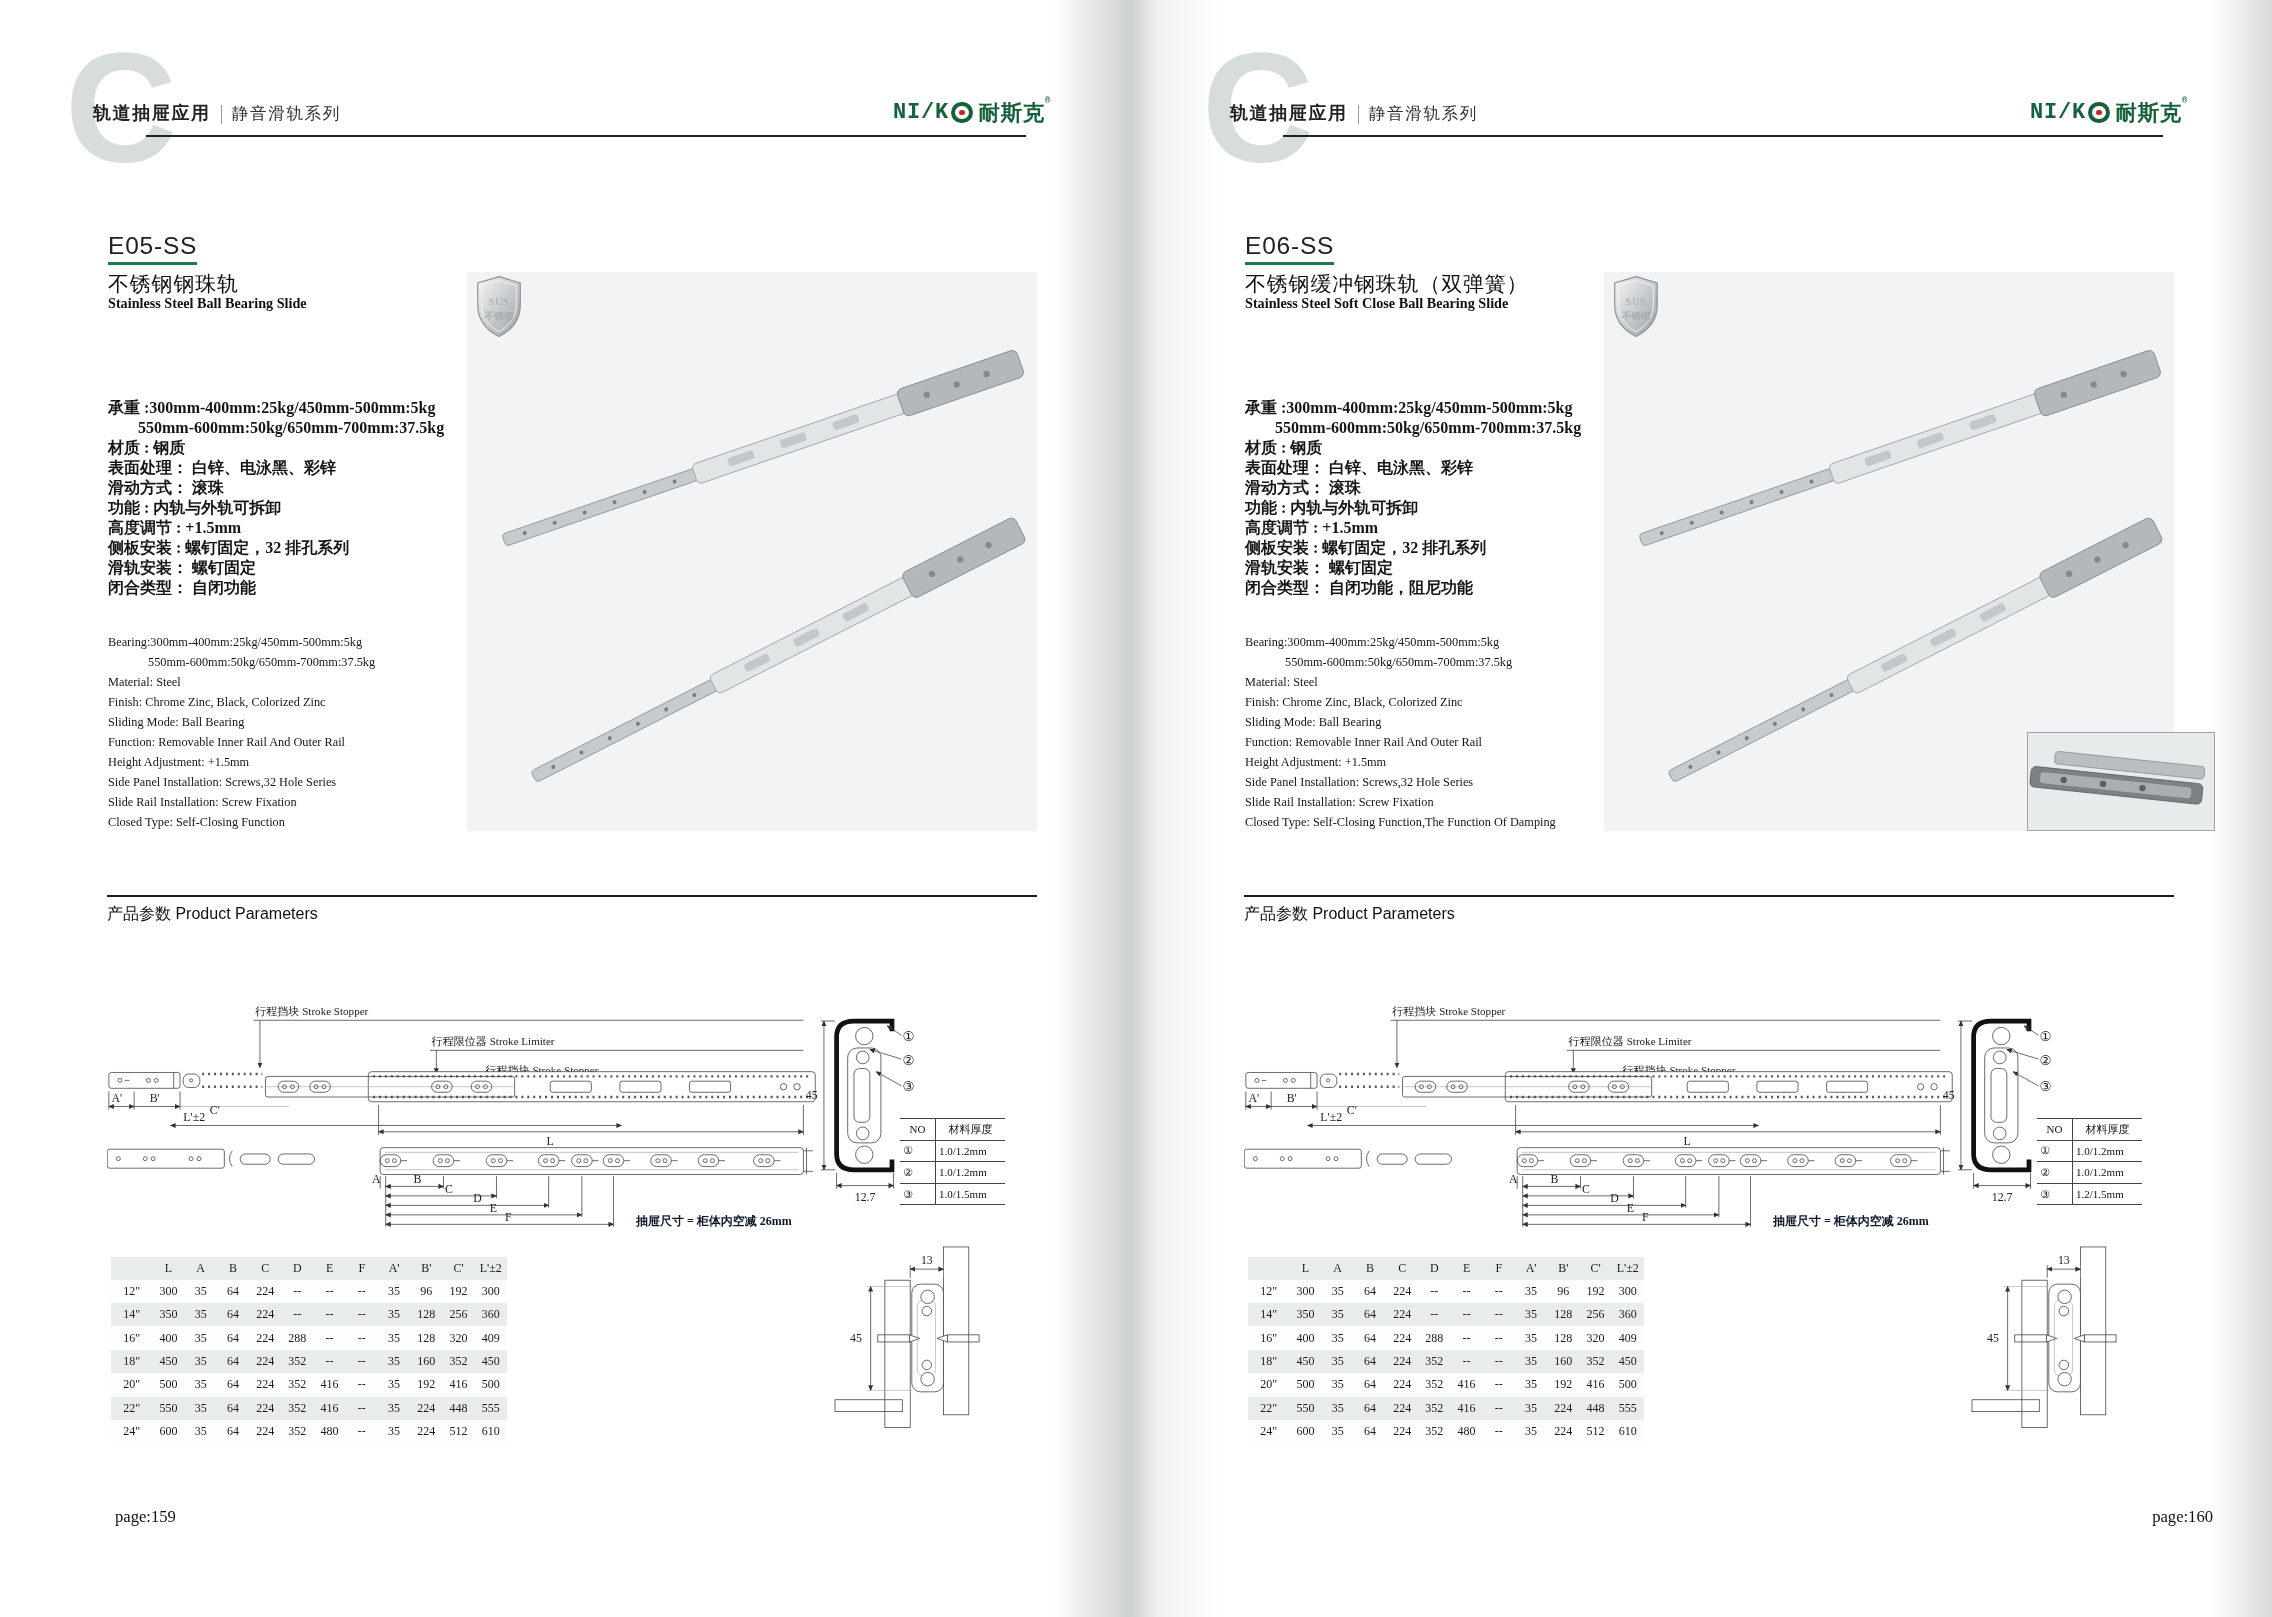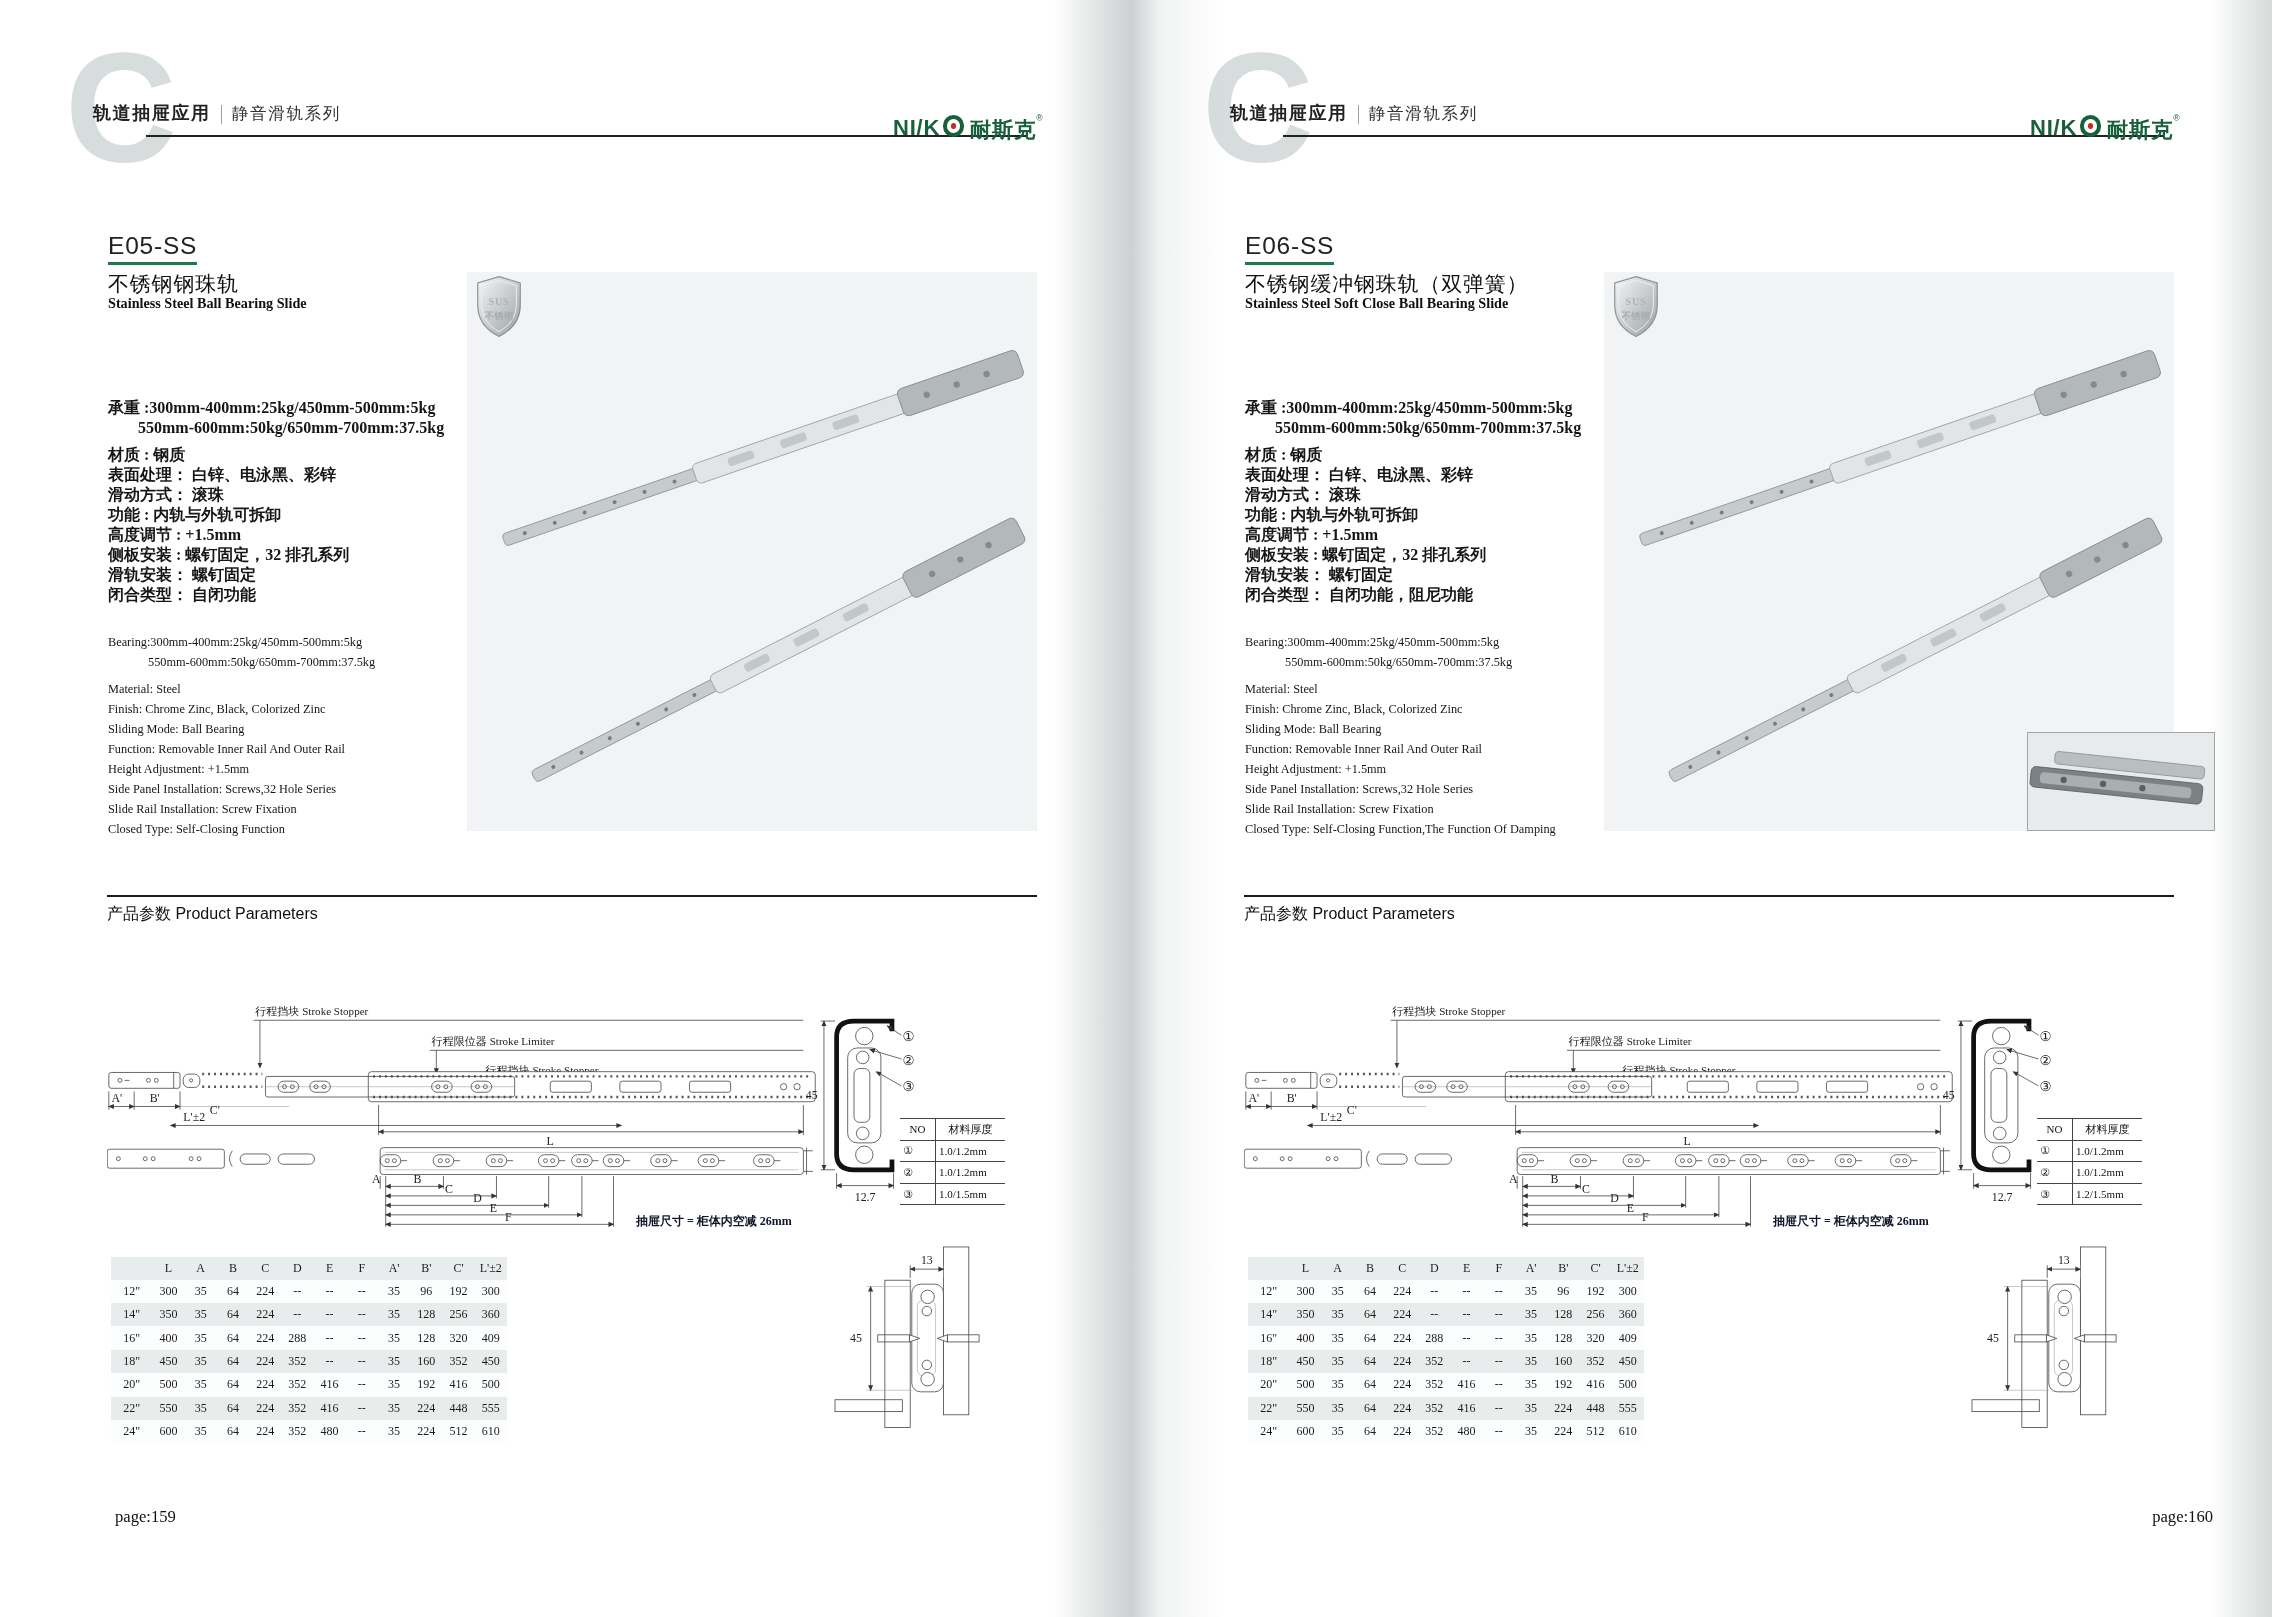"NI/K" .logo { align-items: none -> center; font-family: none -> Liberation Mono, monospace; top: 115px -> 98px }
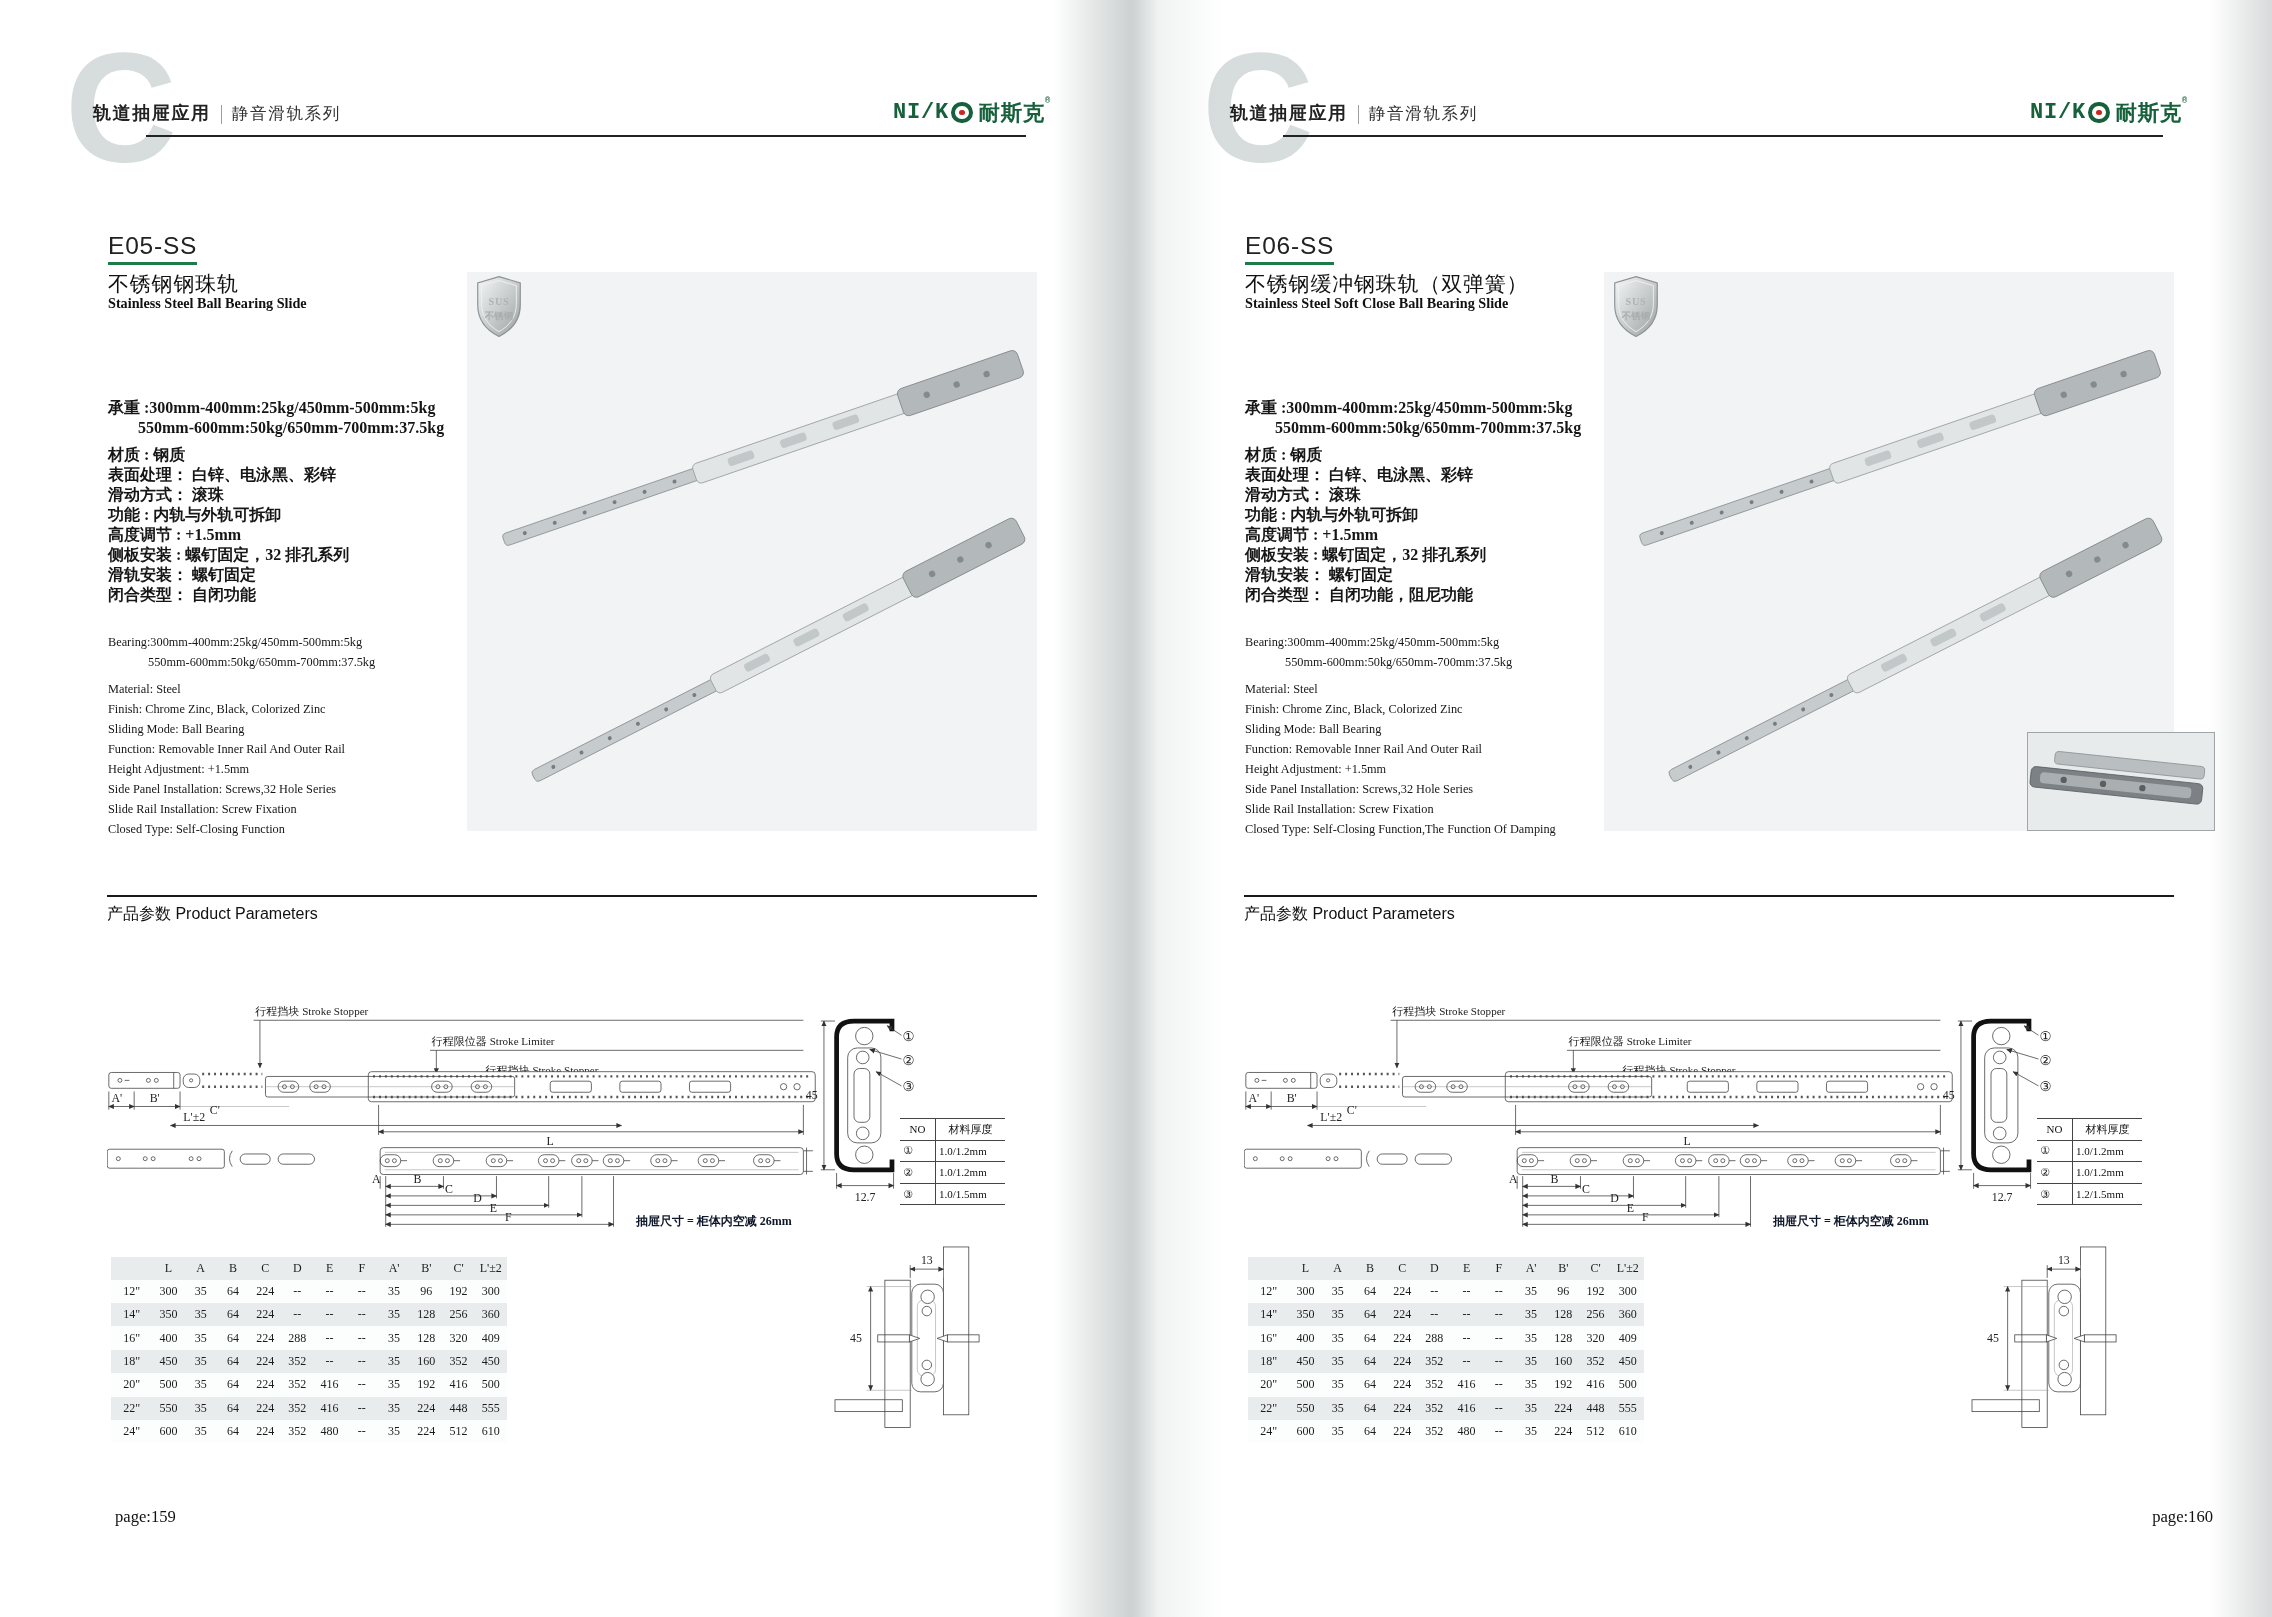"材质 : 钢质" .spec-items { margin-top: 7px -> 0 }
